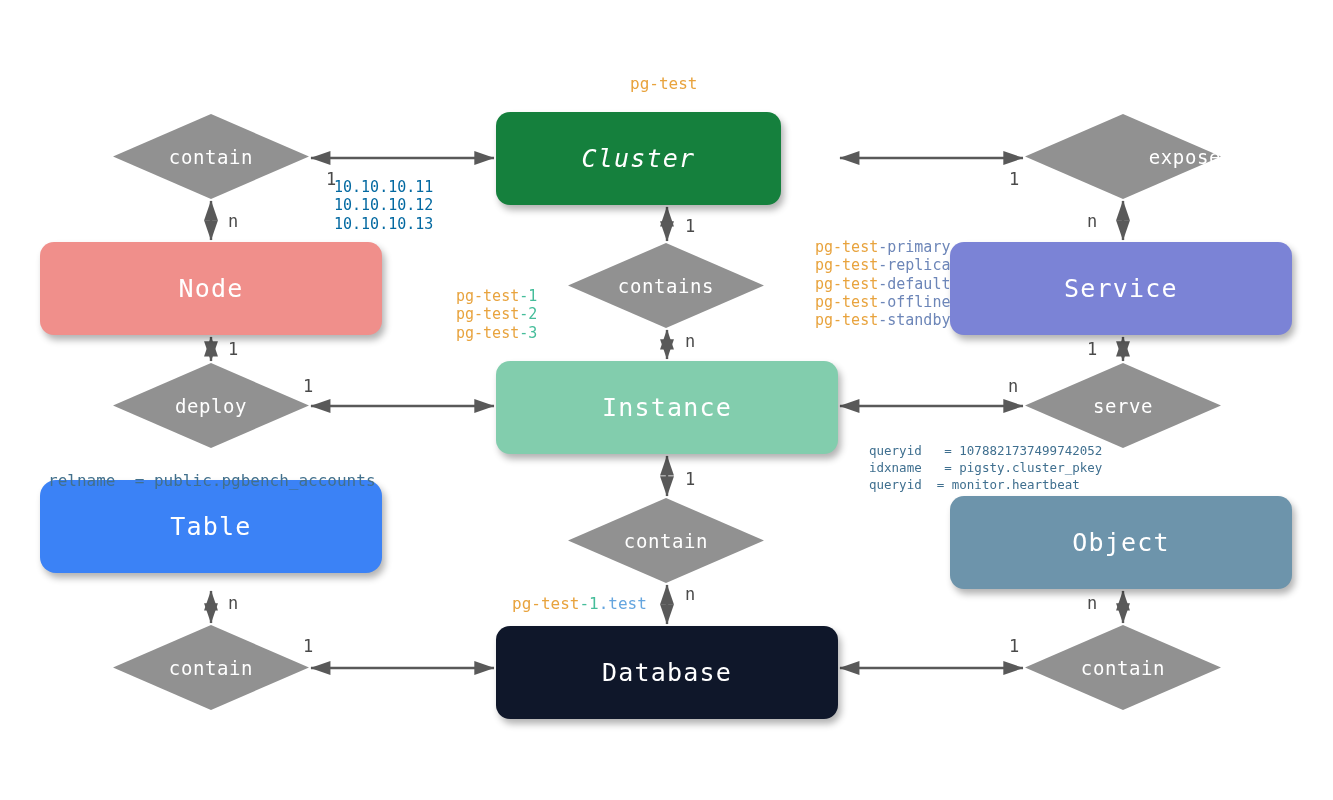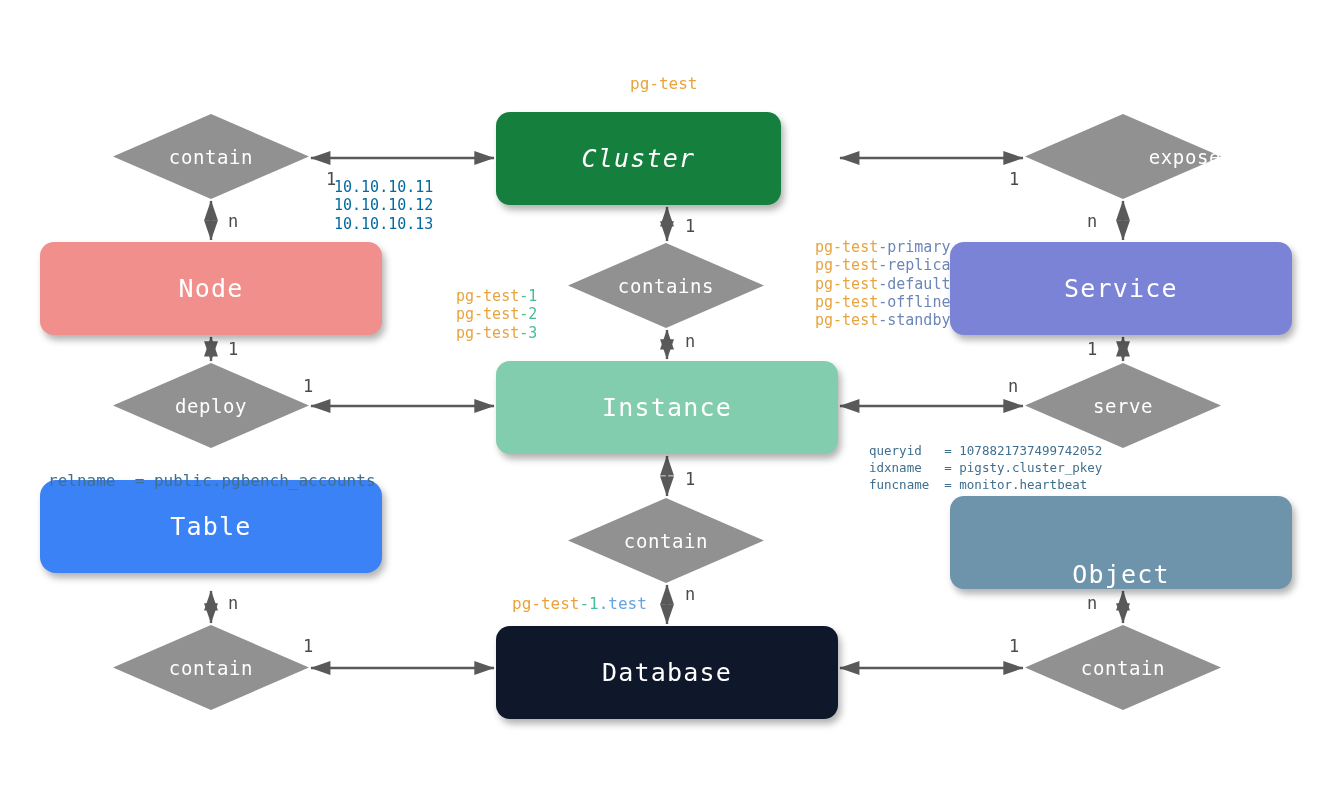"funcname = monitor.heartbeat" span.c-dblue { text: funcname -> queryid }
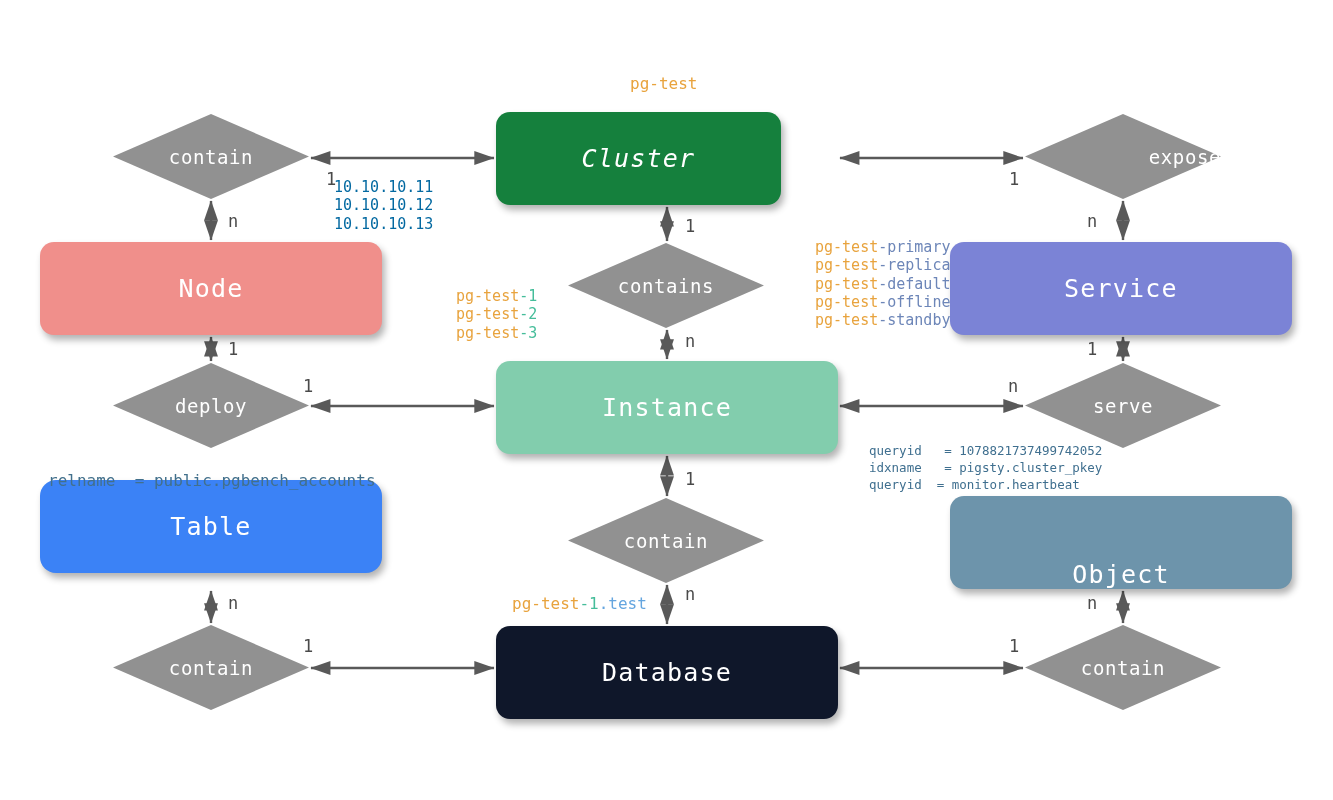"Object" div.entity { align-items: flex-end -> none }
